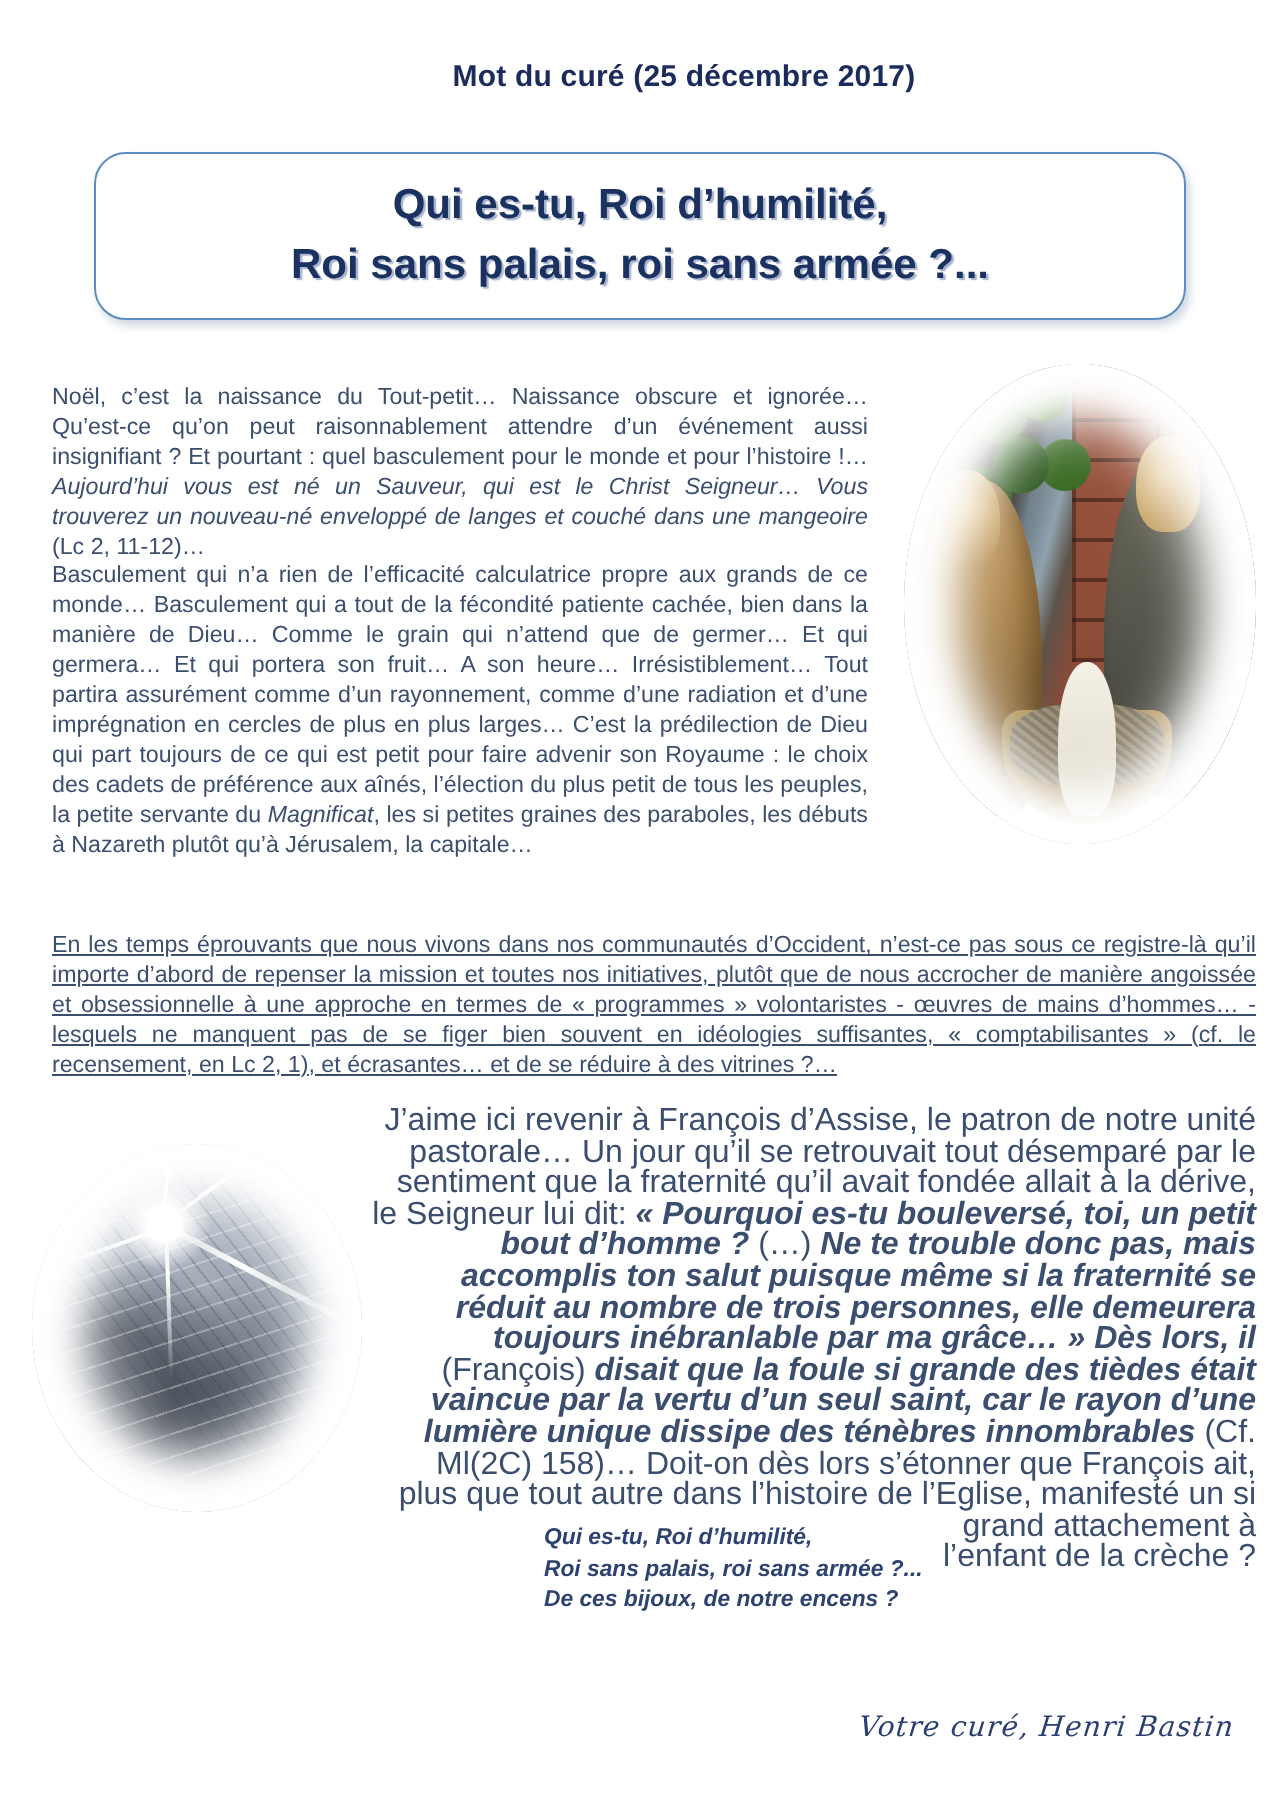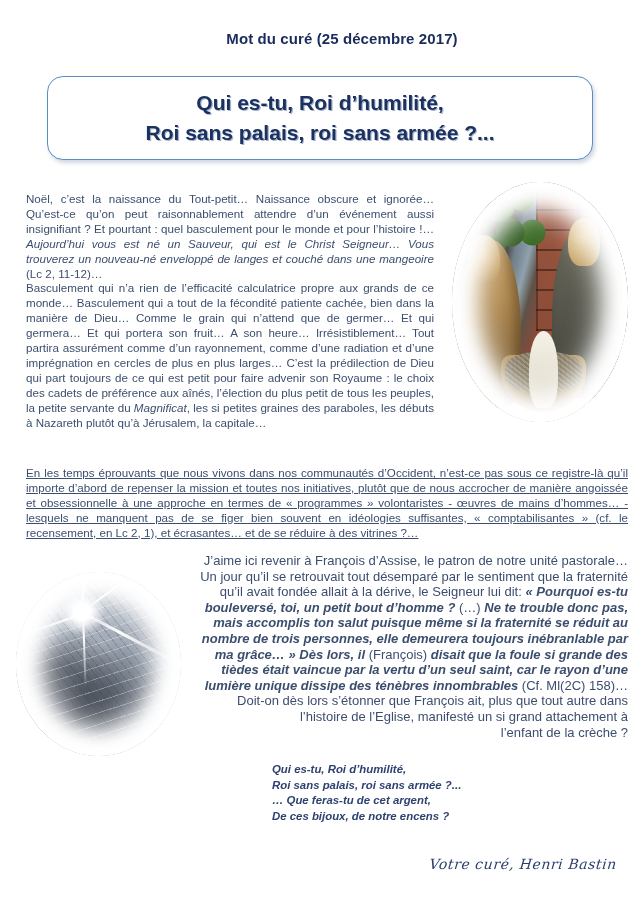"J’aime ici revenir à François" .para-francois { font-size: 13px -> 16px }
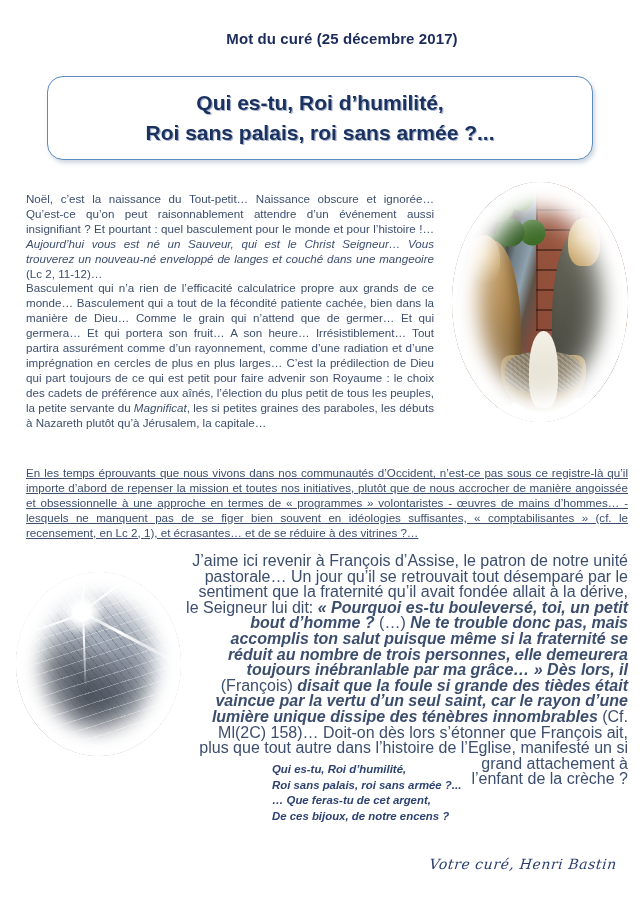"… Que feras-tu de cet" div { html: <div>… Que feras-tu de cet argent,</div> -> none }
